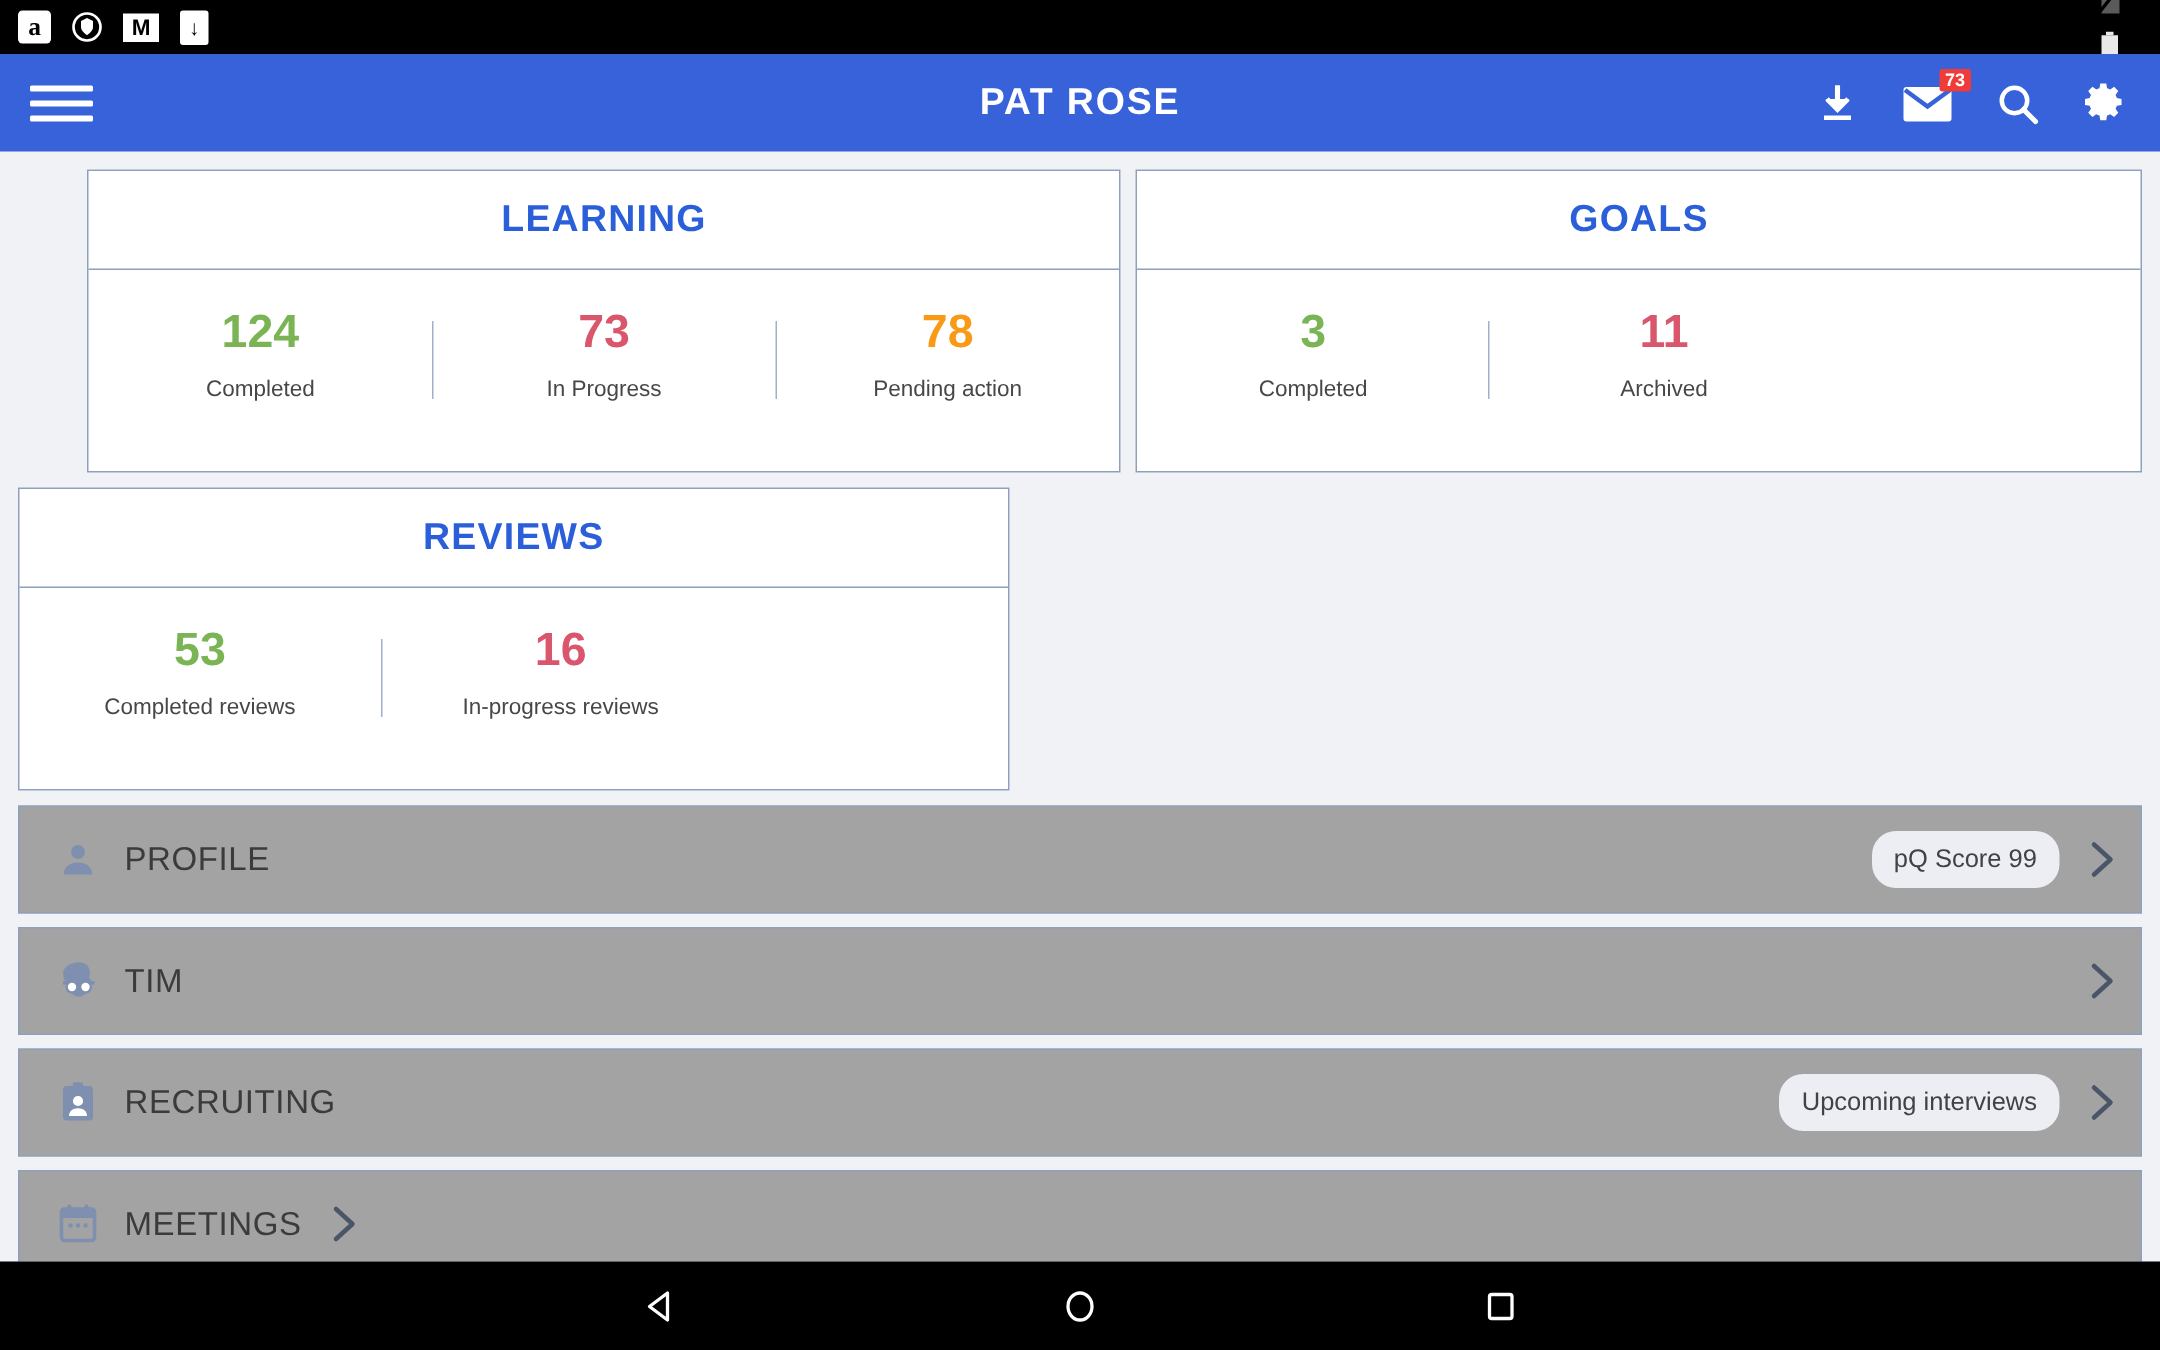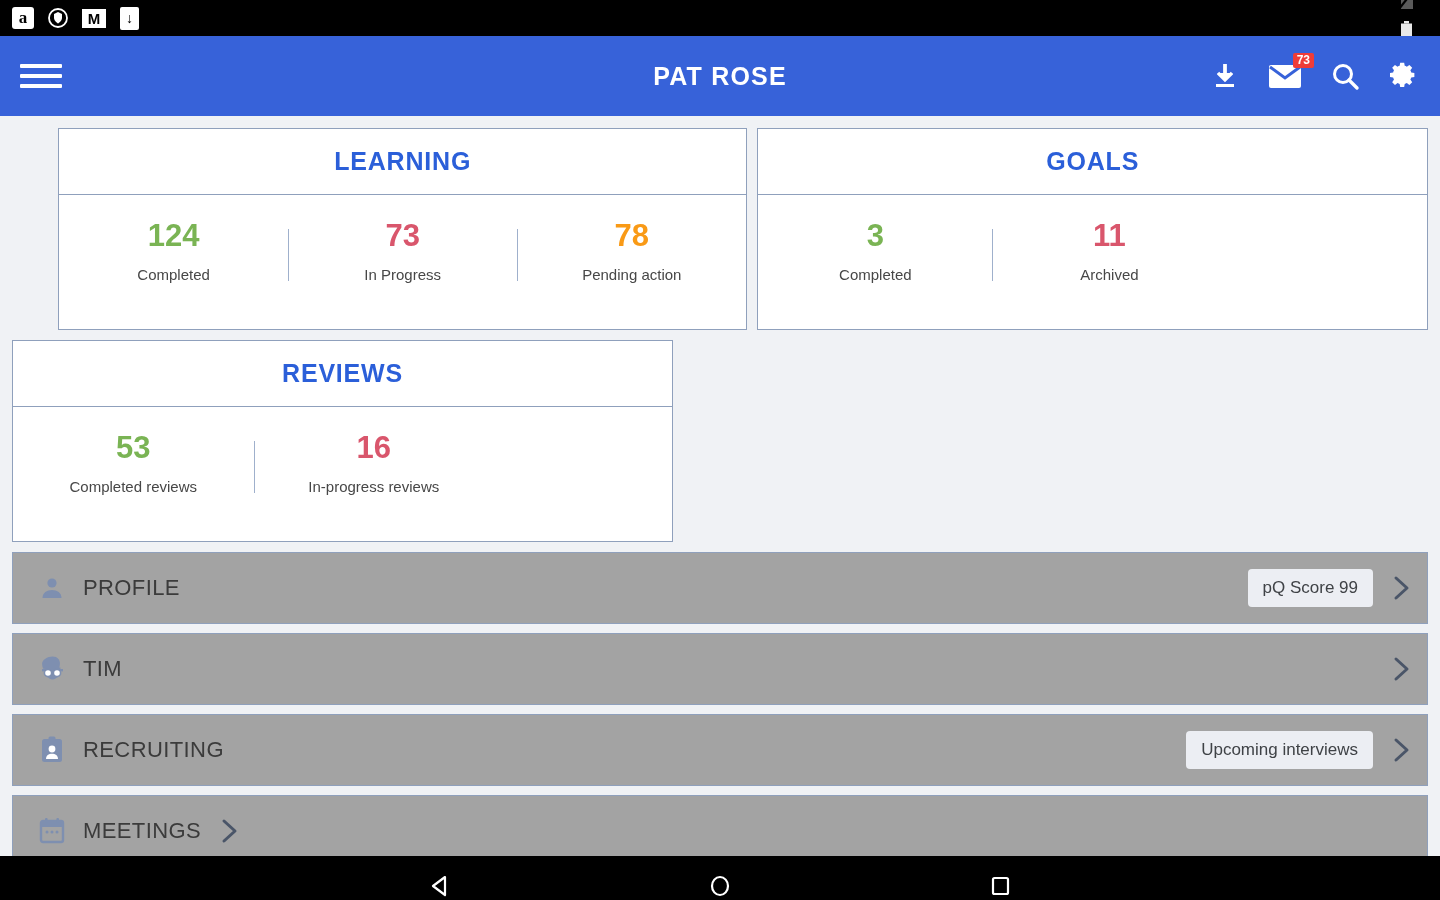"PAT ROSE" .appbar { height: 80px -> 65px }
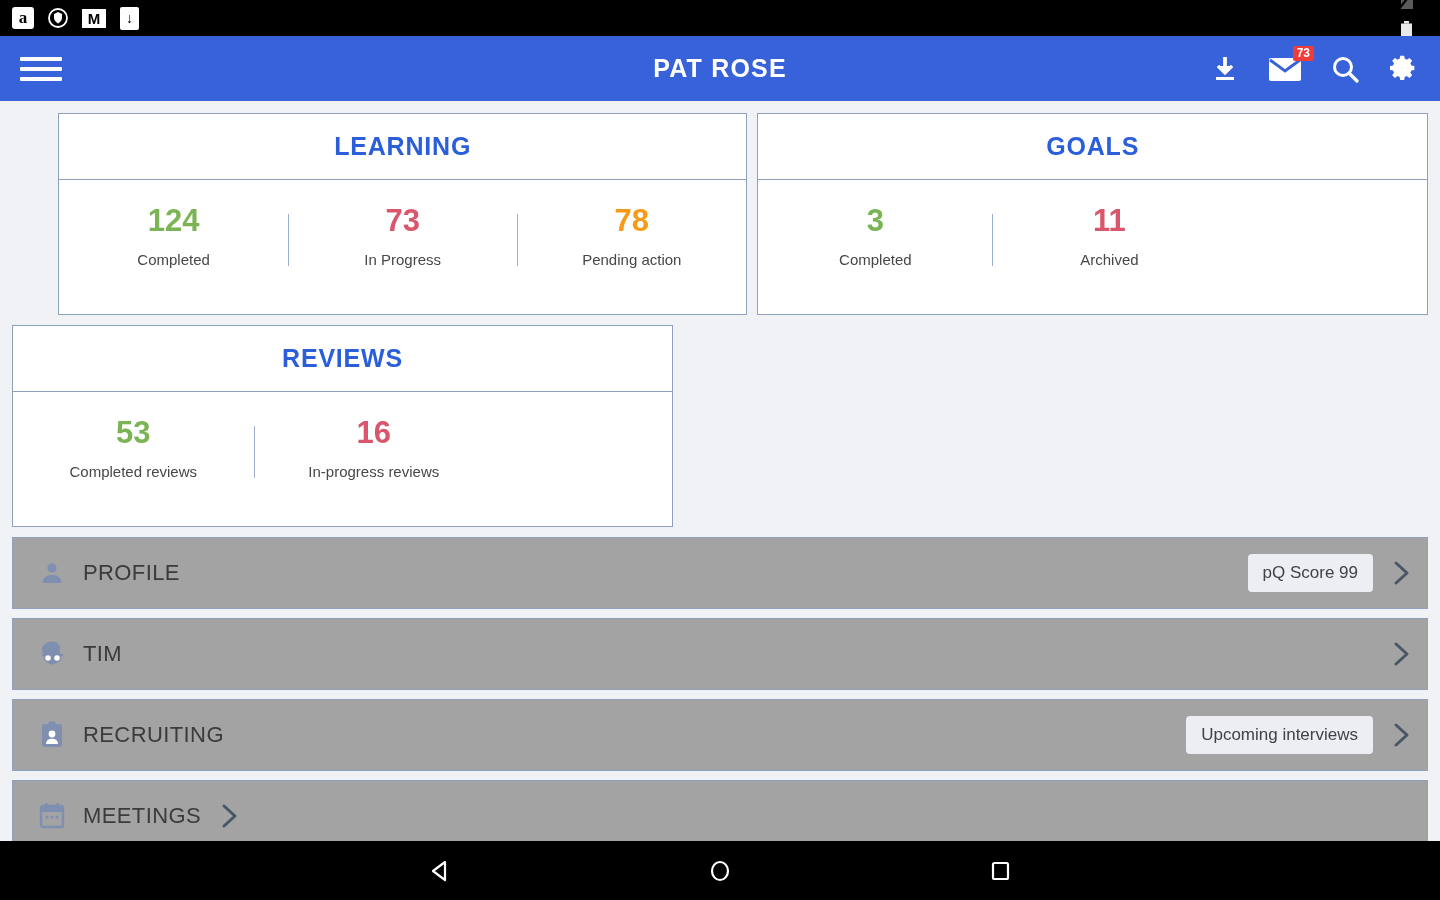"pQ Score 99" .row-tag { border-radius: 4px -> 16px }
